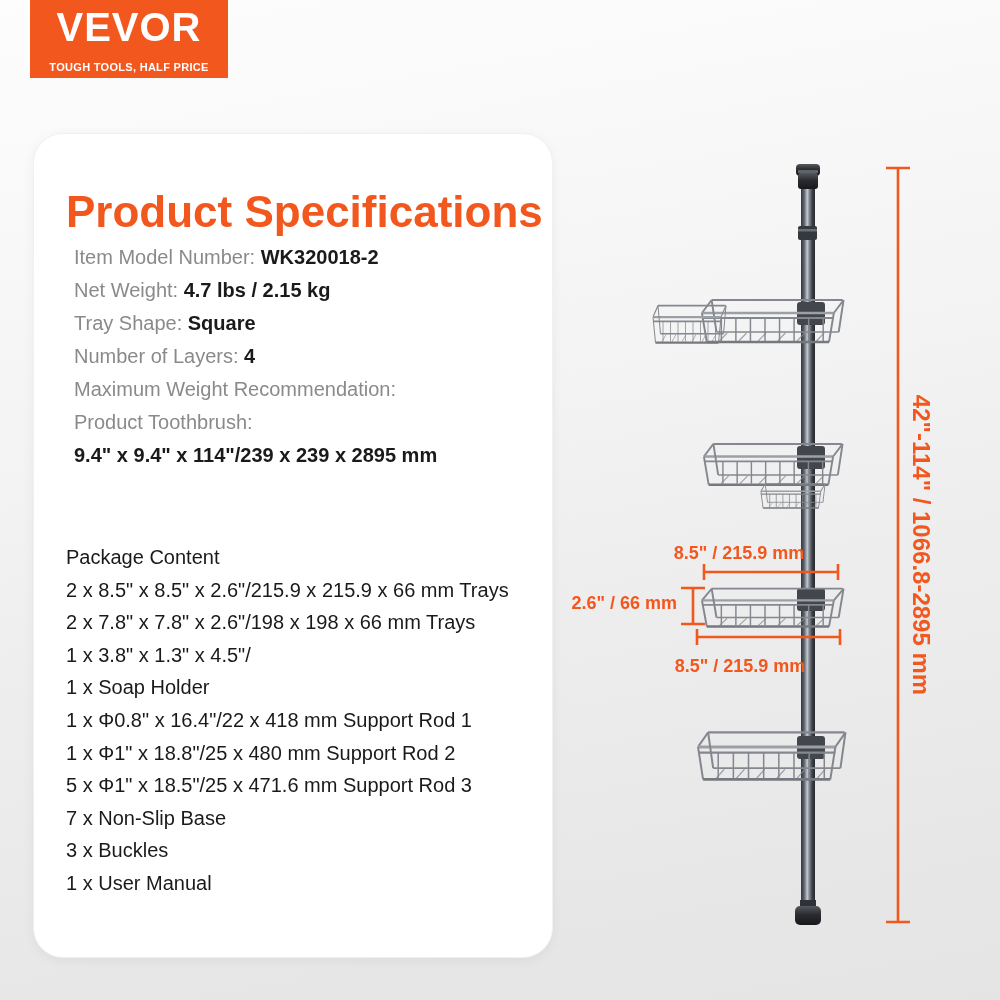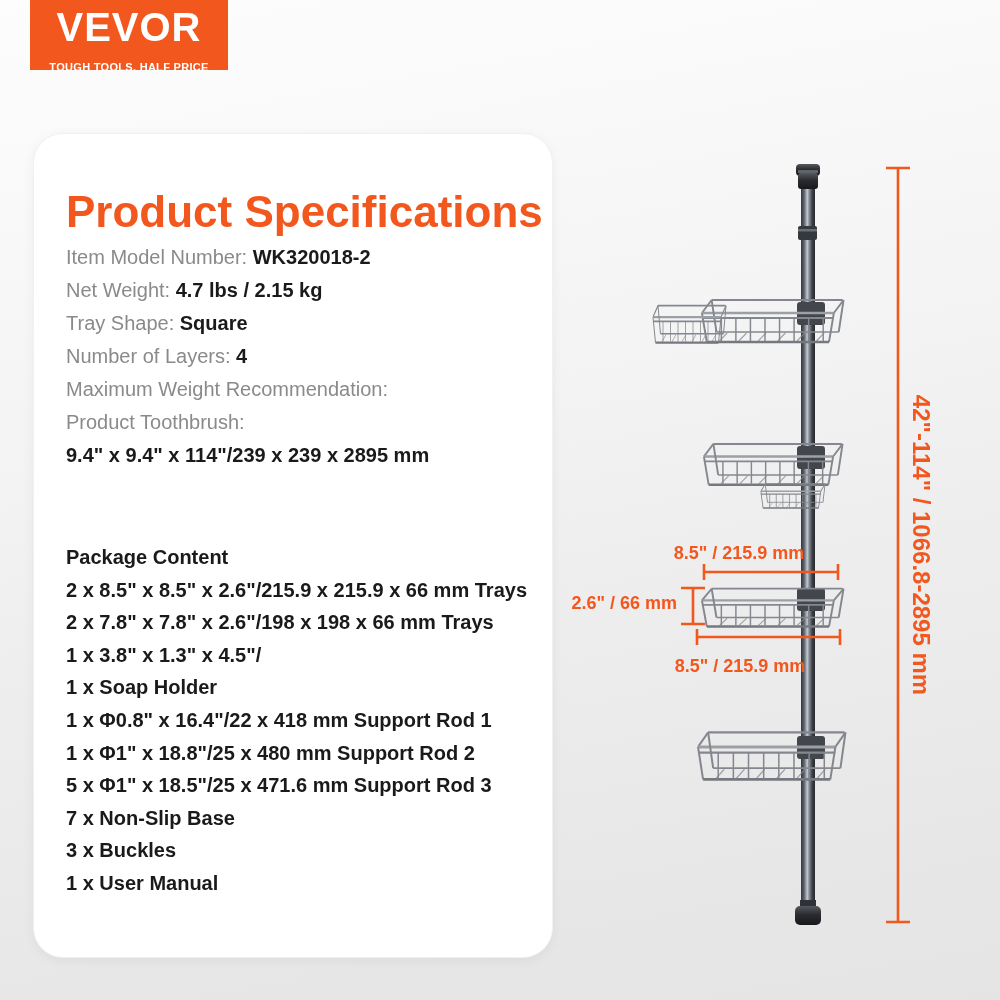"VEVOR" .logo { height: 70px -> 78px }
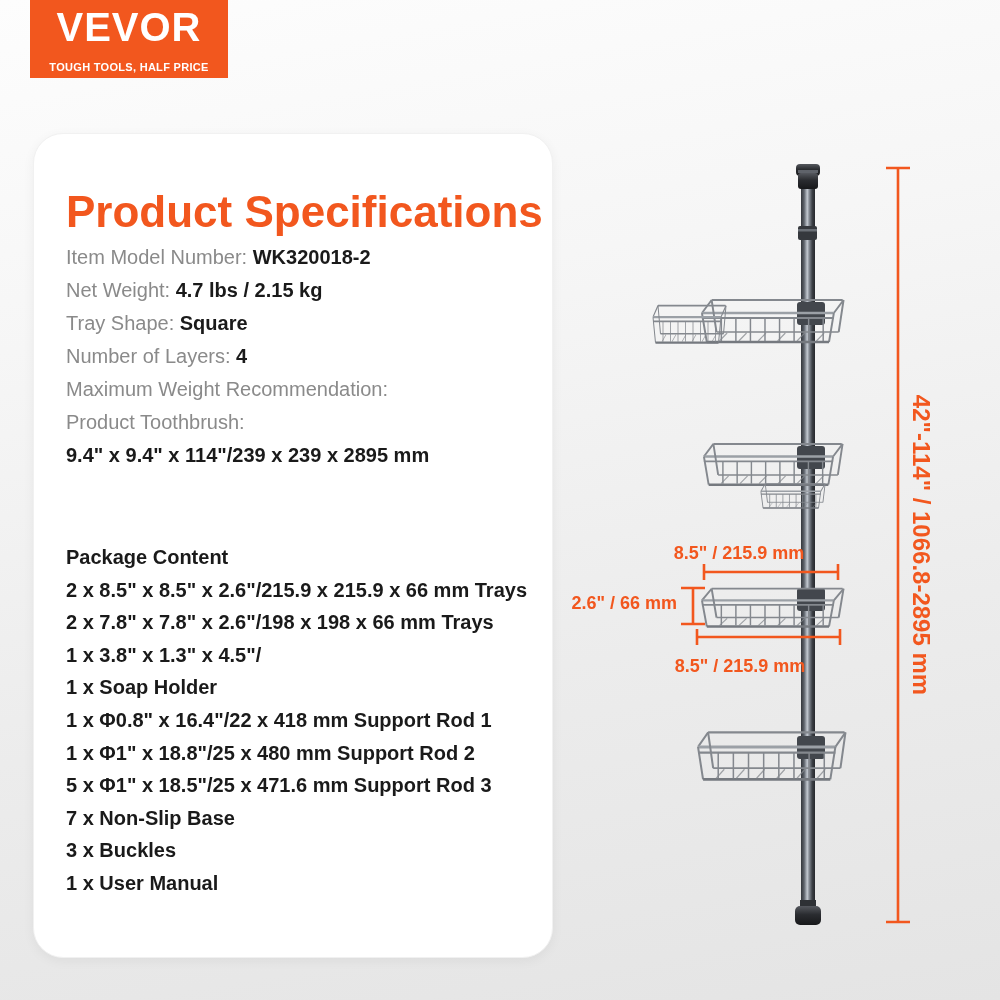"Item Model Number: WK320018-2" .spec-list { left: 32px -> 40px }
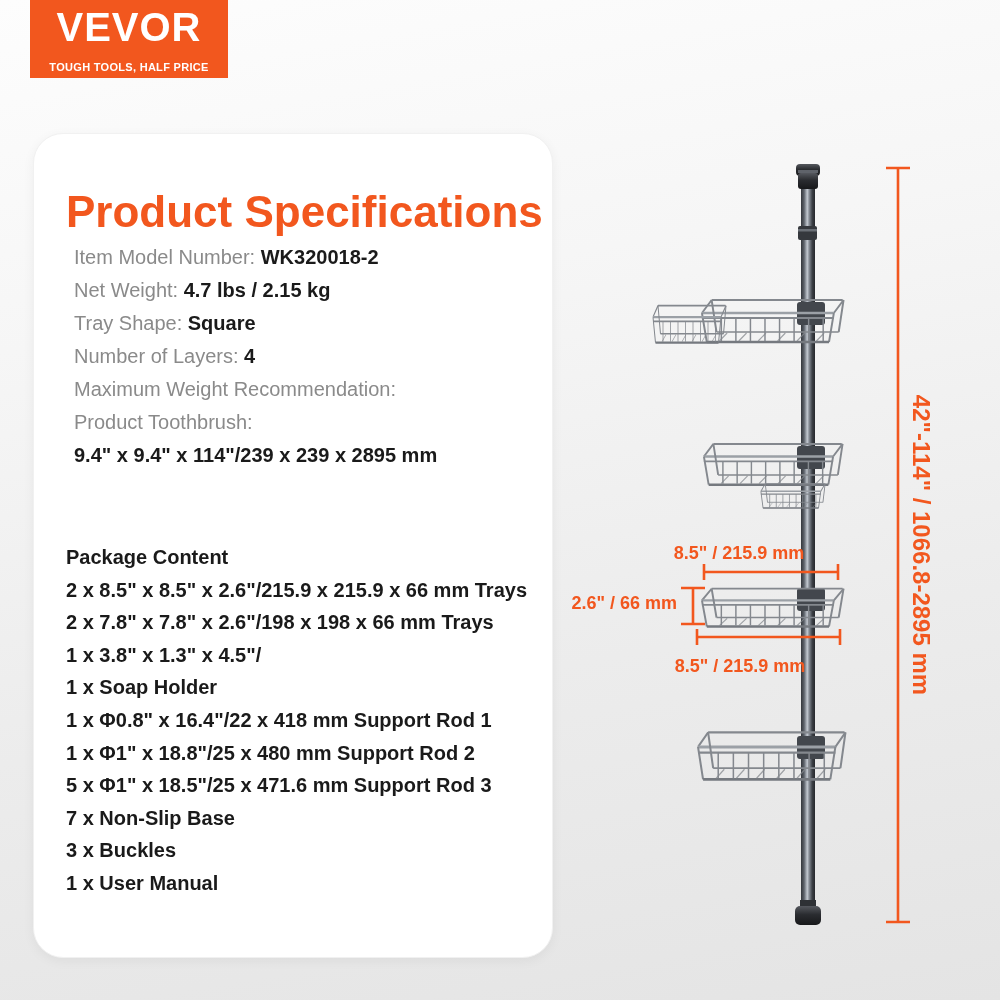"Package Content" .pkg { font-weight: 700 -> 400 }
